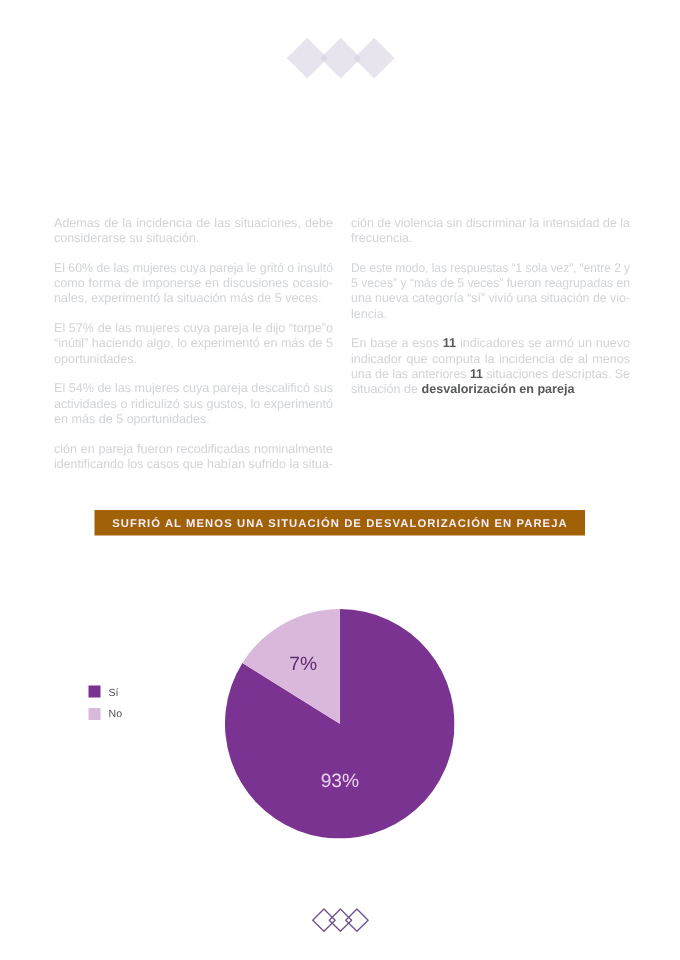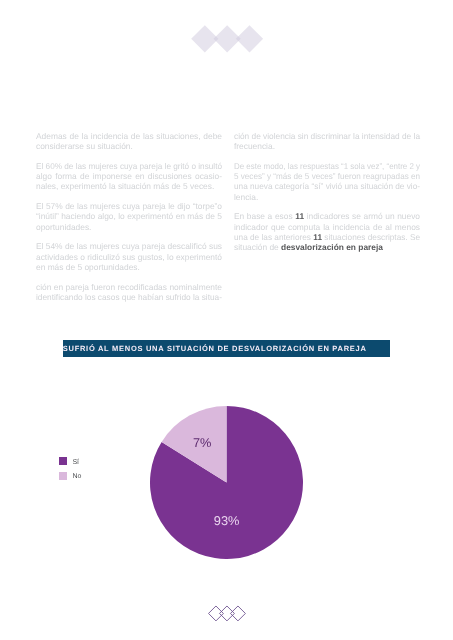"Ademas de la incidencia de" .col { top: 4px -> 16px }
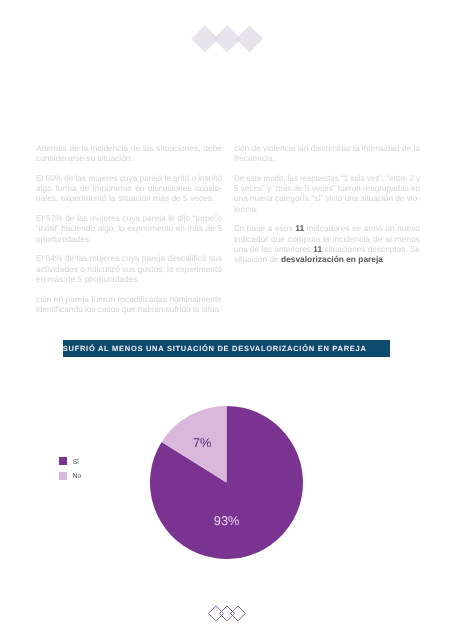"algo forma de imponerse en" span.ln { text: algo -> como }
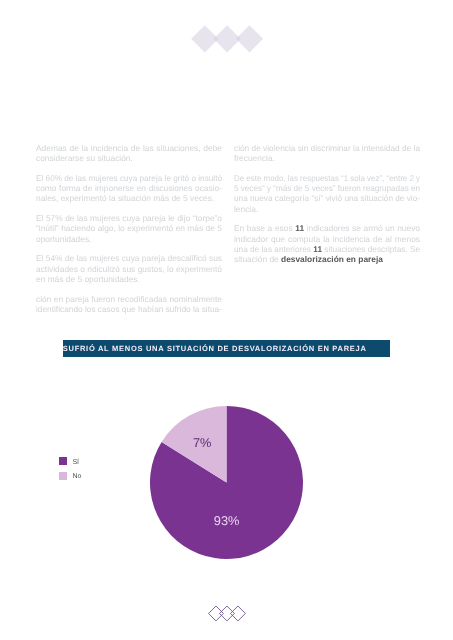"SUFRIÓ AL MENOS UNA SITUACIÓN" .banner { background: #0c4a6e -> #a16207; justify-content: none -> center }
